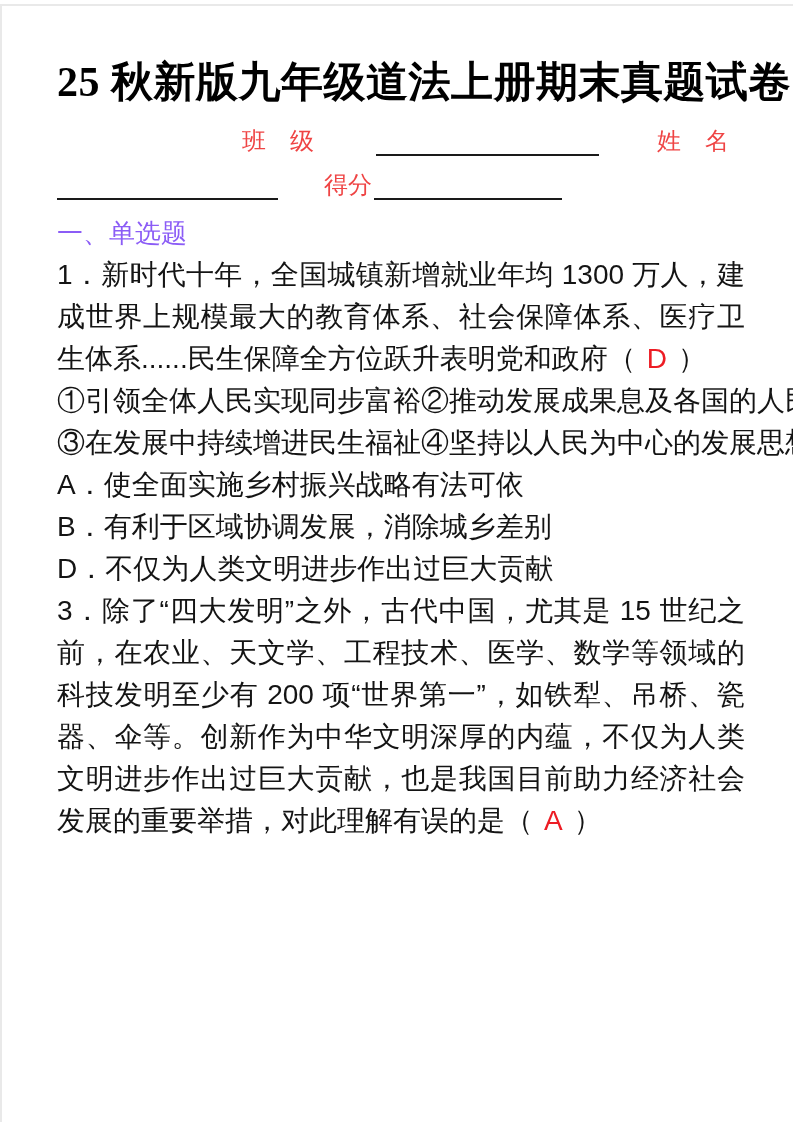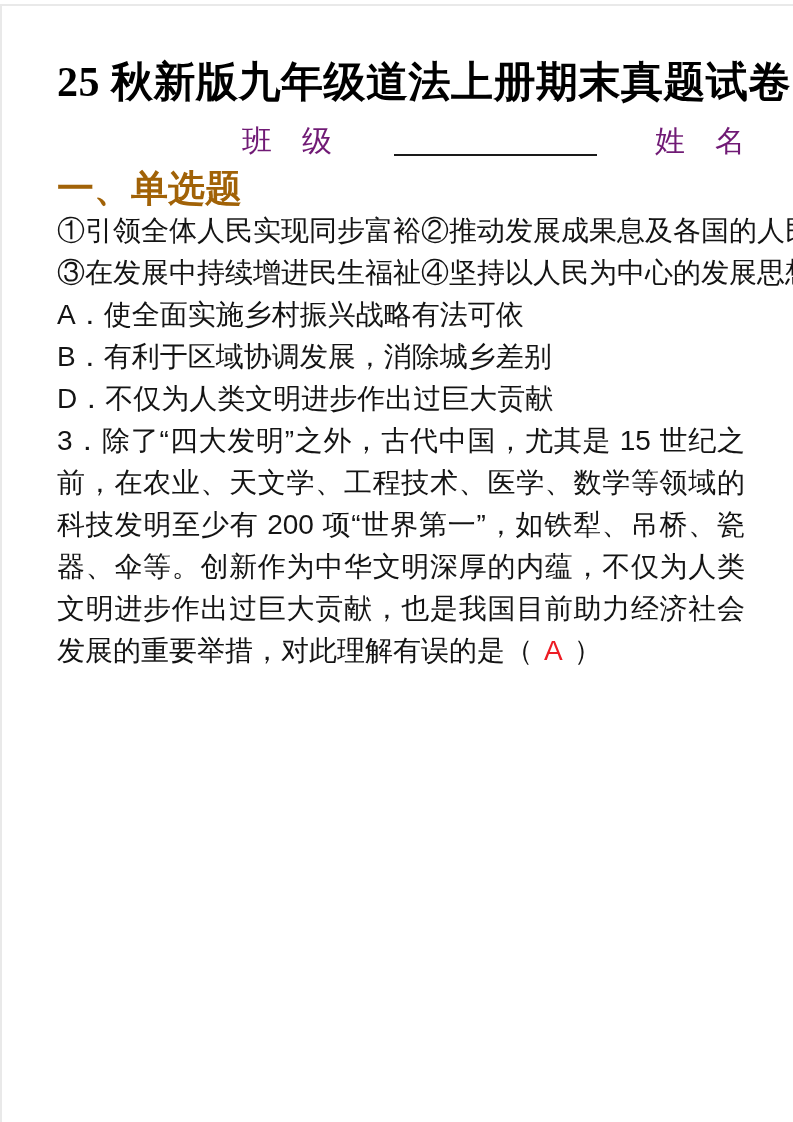"班 级" .hdr { color: #701a75 -> #ef4444; font-size: 30px -> 24px }
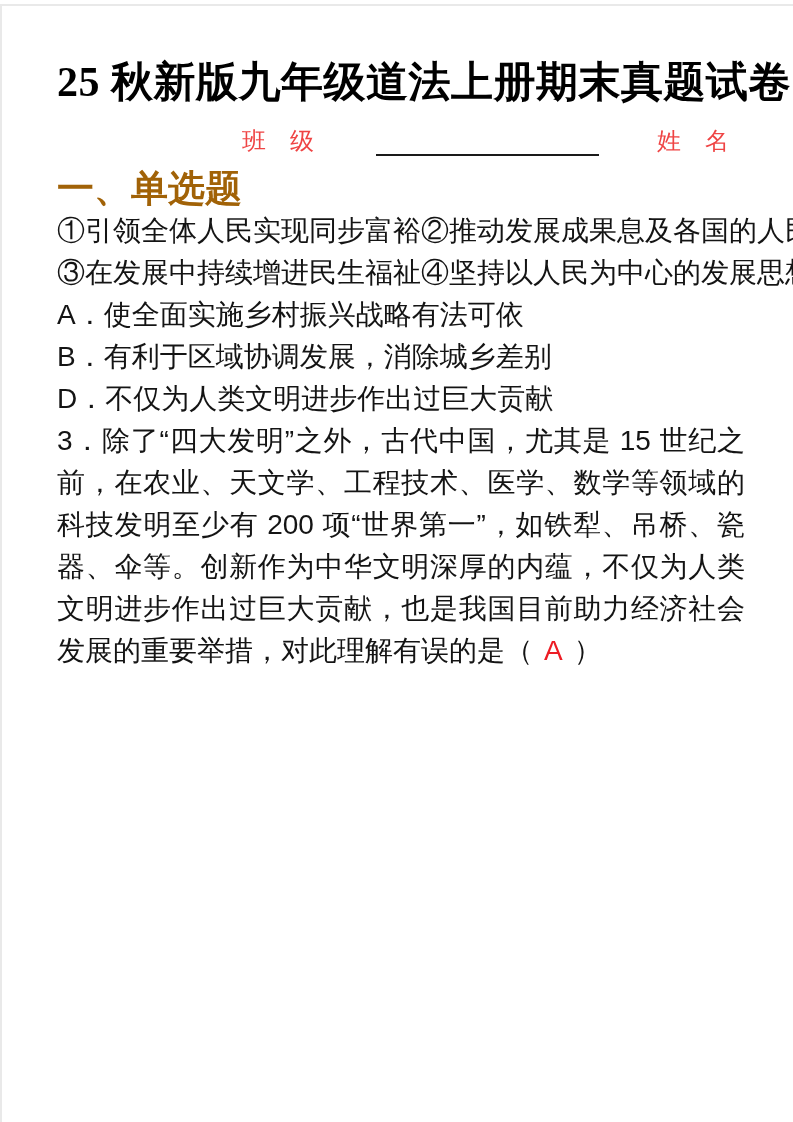"得分" div.hdr { html: none -> <div> <span></span> <span>得分</span> <span></span> </div> }
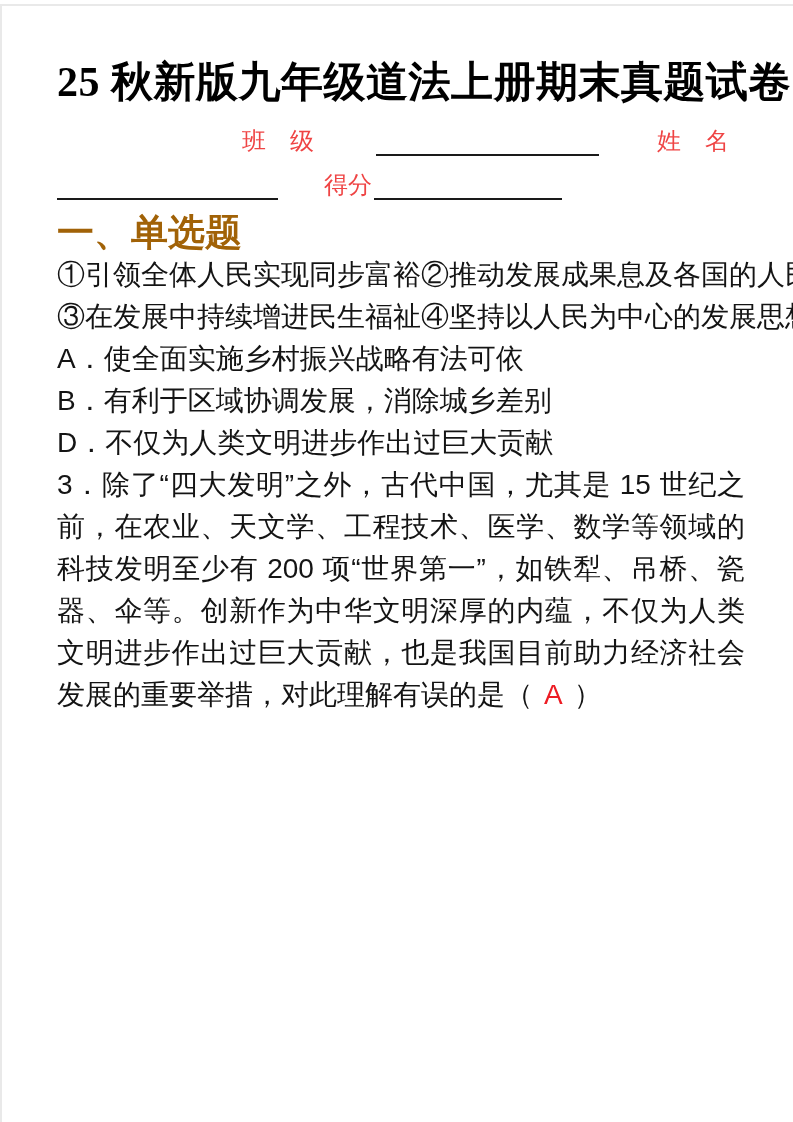"一、单选题" .section { color: #a16207 -> #8b5cf6; font-size: 37px -> 26px; font-weight: 700 -> 400 }
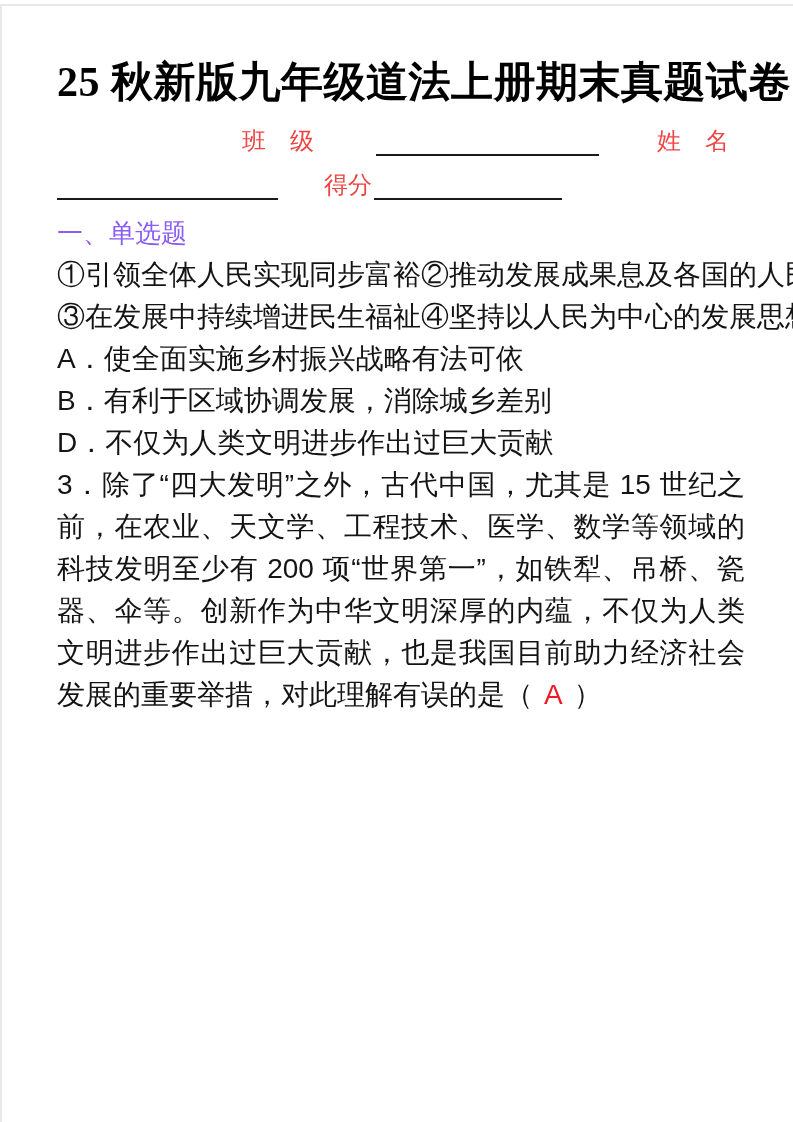"1．新时代十年，全国城镇新增就业年均 1300" p.para { html: none -> <p><span>1．新时代十年，全国城镇新增就业年均 1300 万人，建成世界上规模最大的教育体系、社会保障体系、医疗卫生体系......民生保障全方位跃升表明党和政府（</span><span>D</span><span>）</span></p> }
